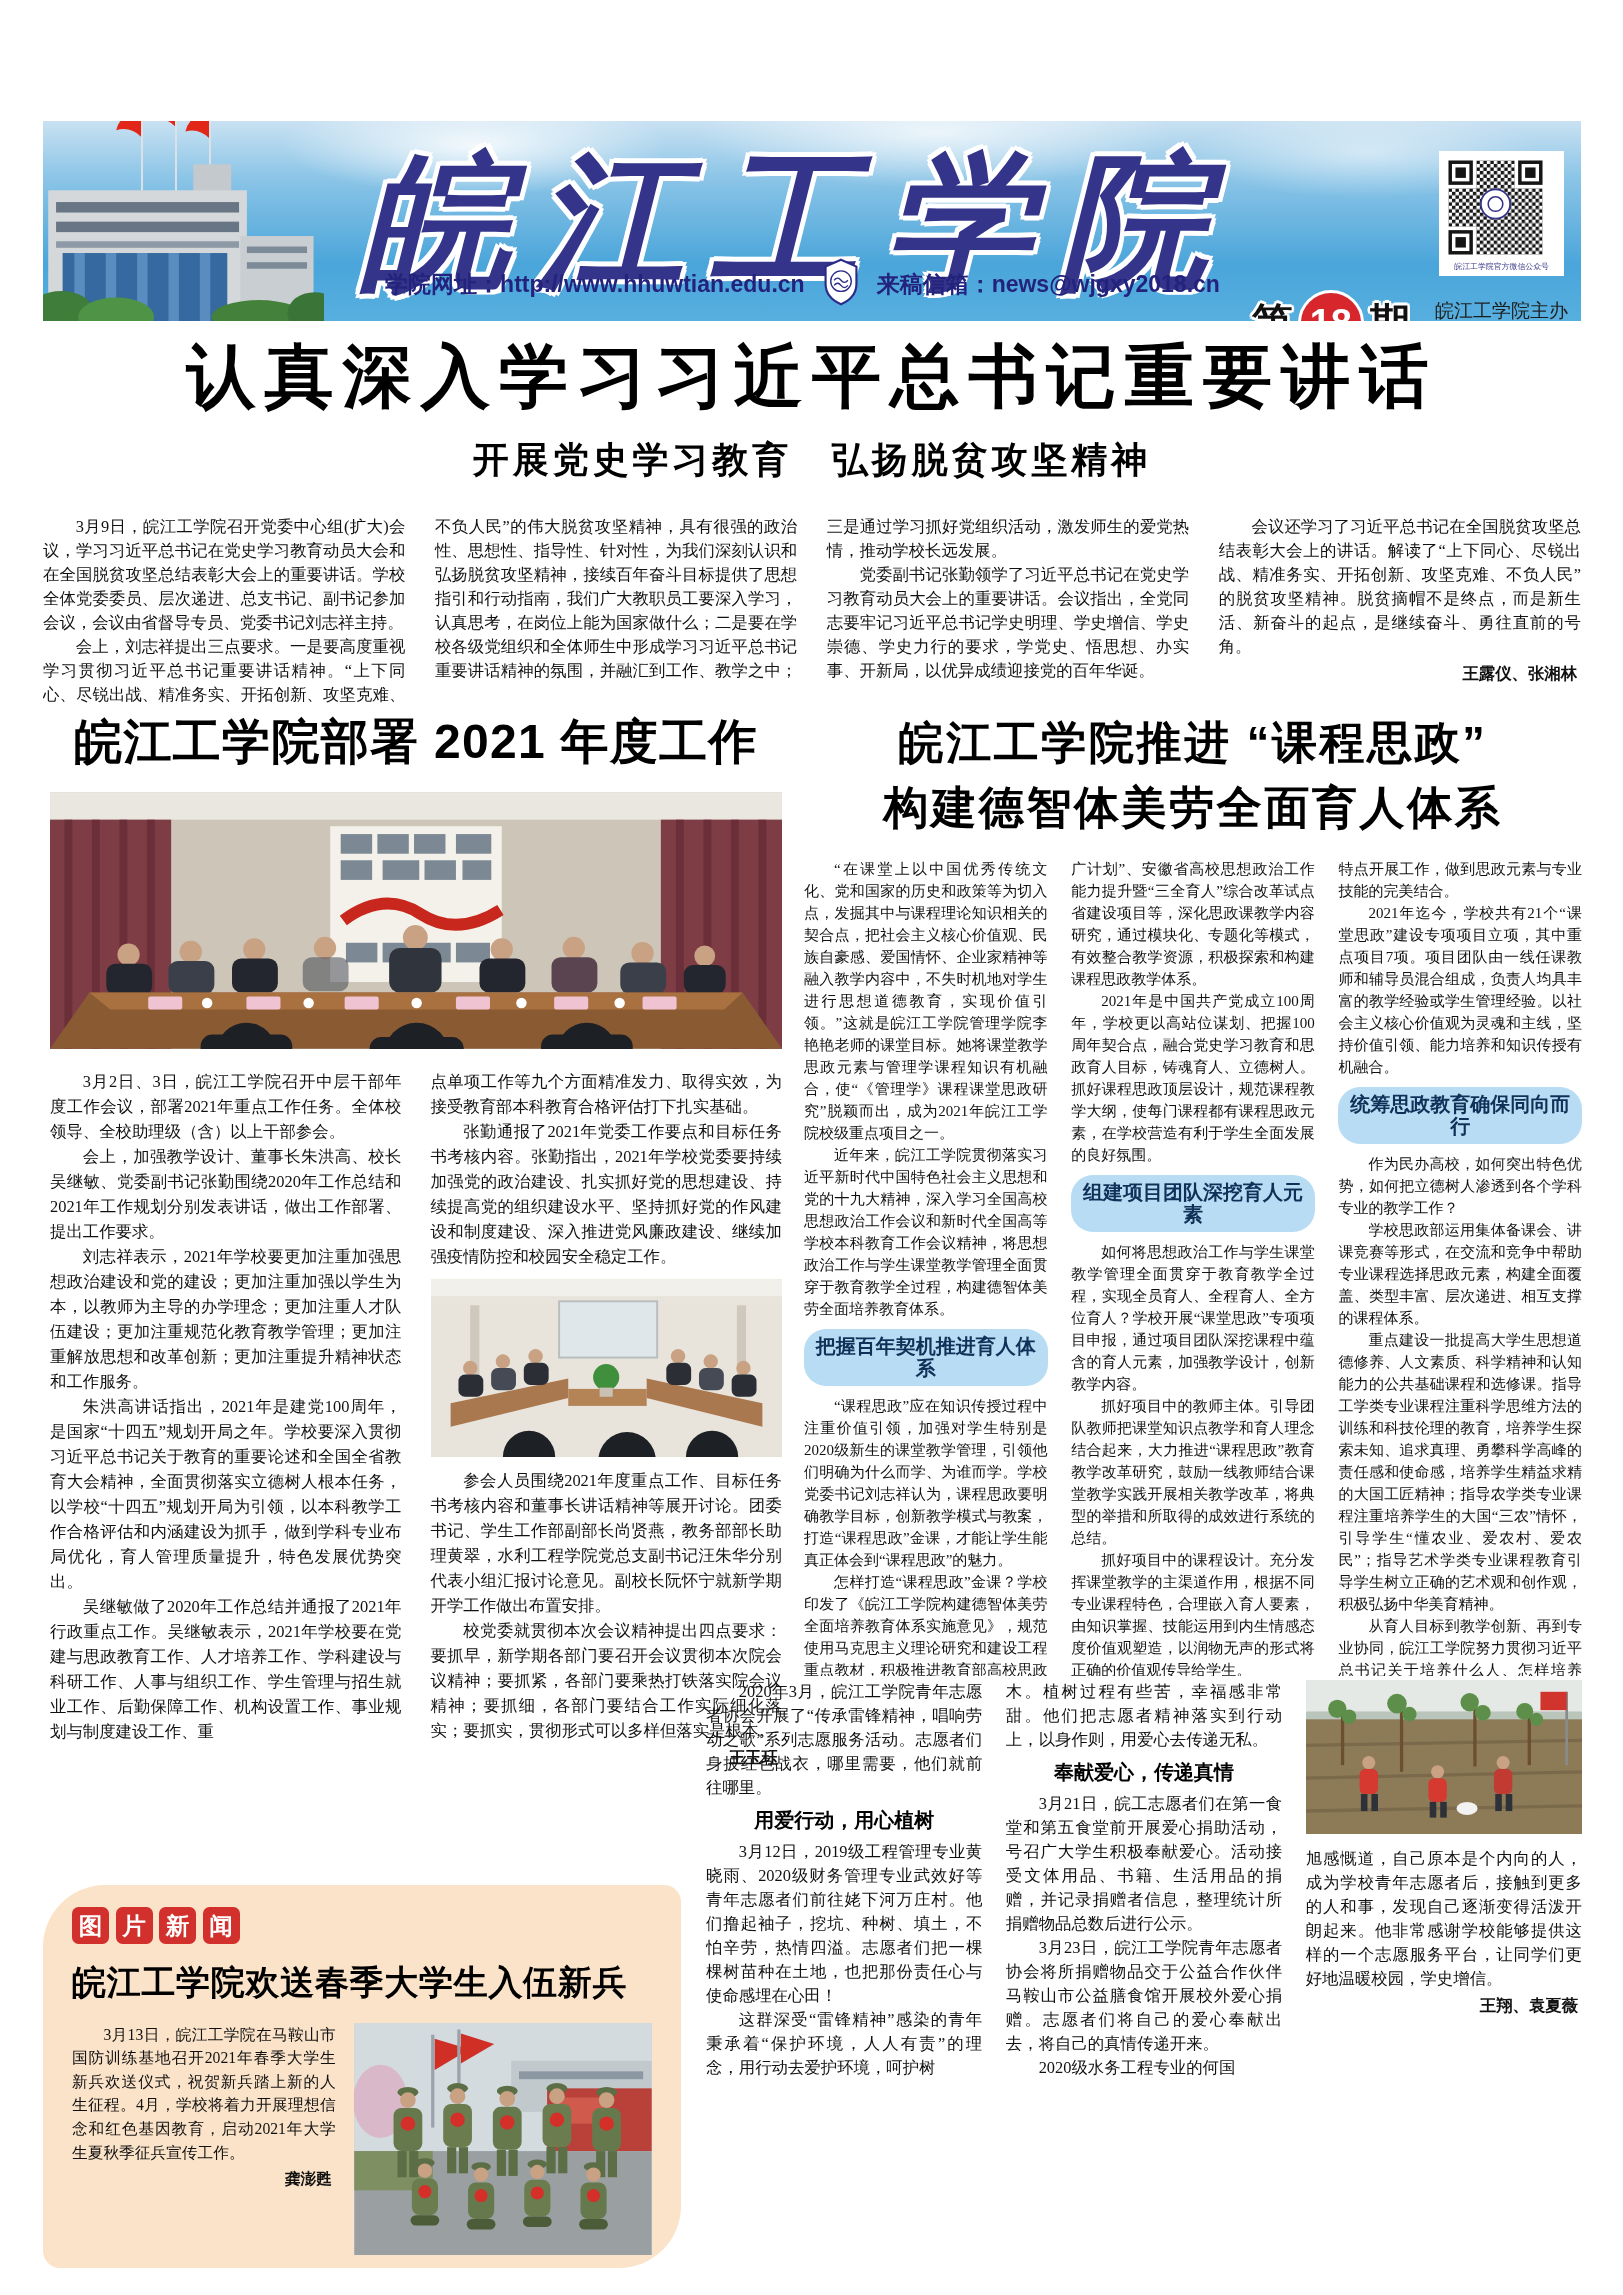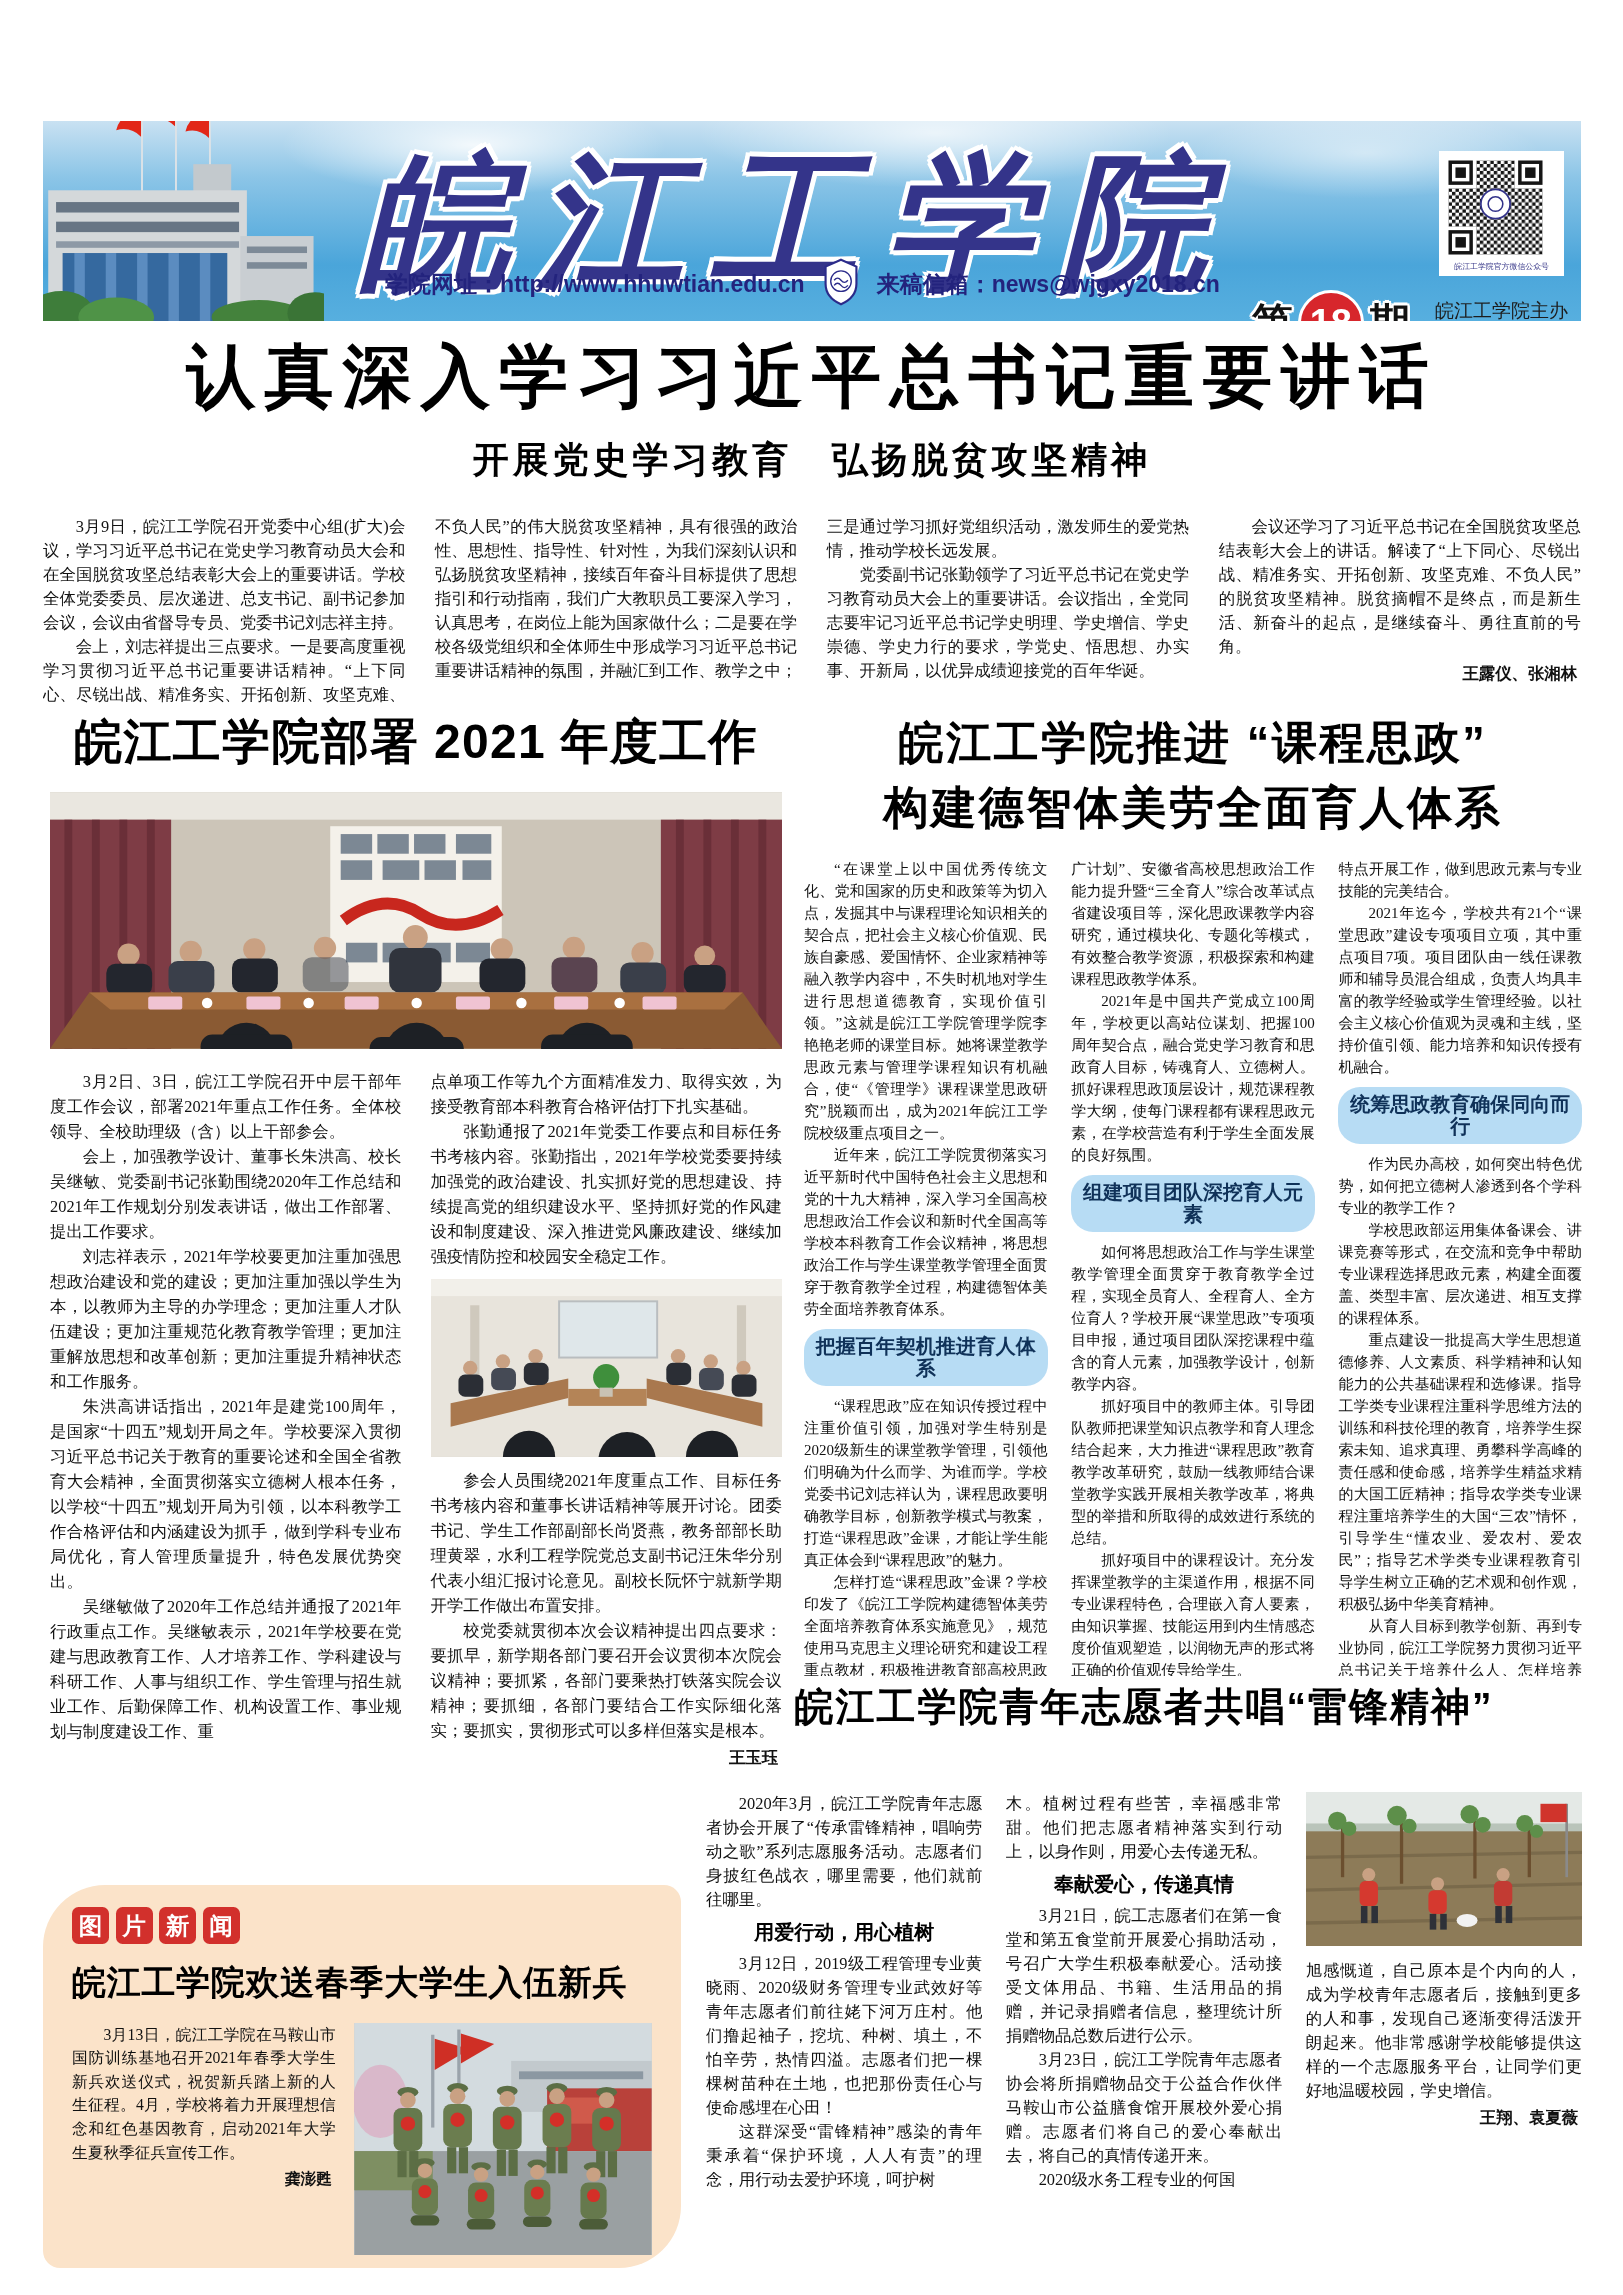"皖江工学院青年志愿者共唱“雷锋精神”" h3 { html: <h3>皖江工学院青年志愿者共唱“雷锋精神”</h3> -> none }
